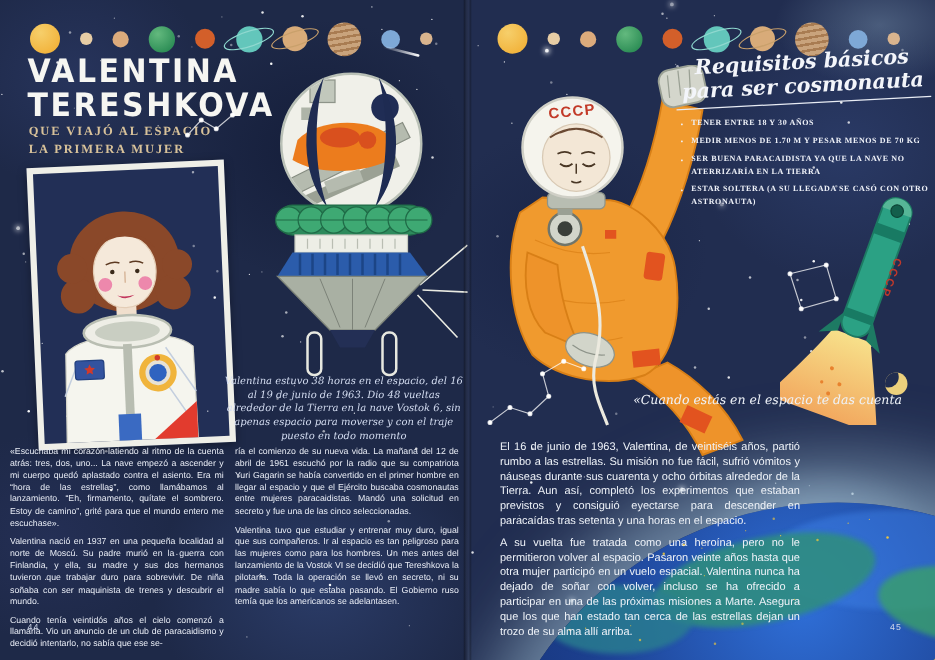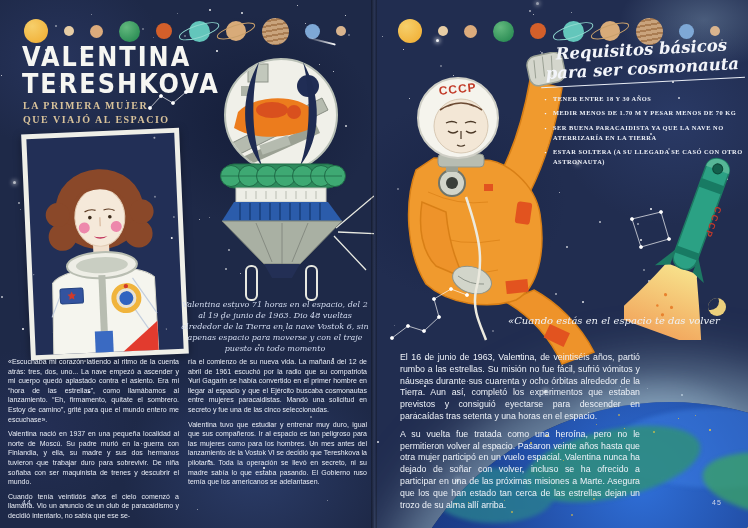"LA PRIMERA MUJER" span { order: before "QUE VIAJÓ AL ESPACIO" -> after "QUE VIAJÓ AL ESPACIO" }
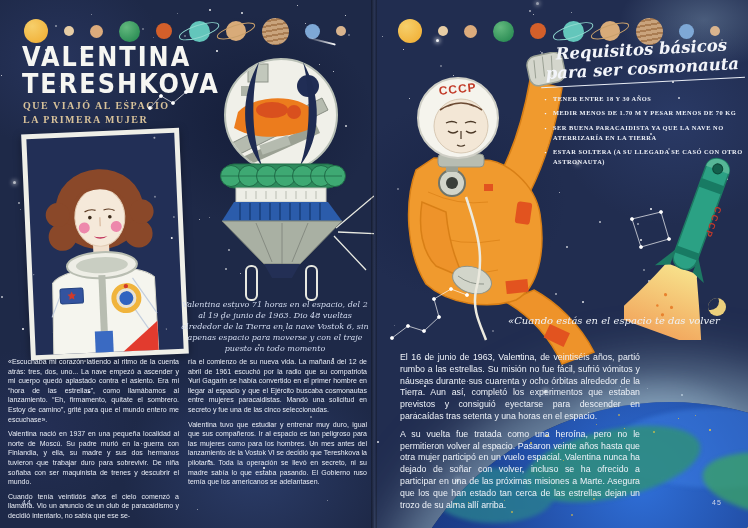"Valentina estuvo 71 horas en" div.caption { text: 71 horas en el espacio, del 2 -> 38 horas en el espacio, del 16 }
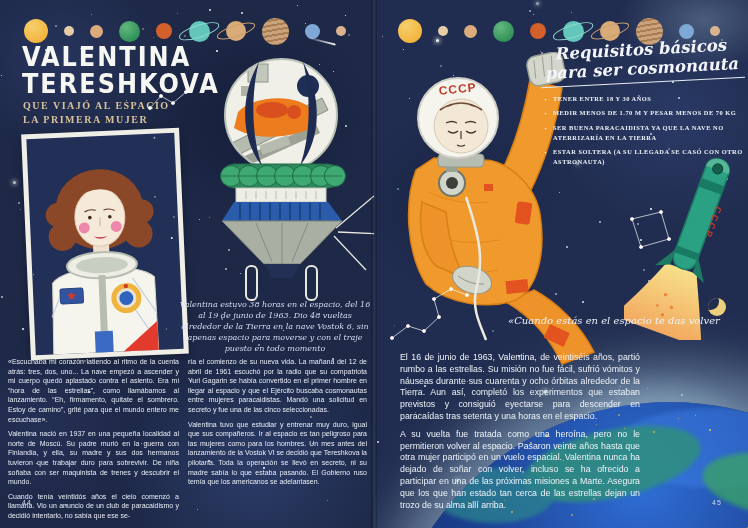"«Cuando estás en el espacio" span { text: volver -> cuenta }
